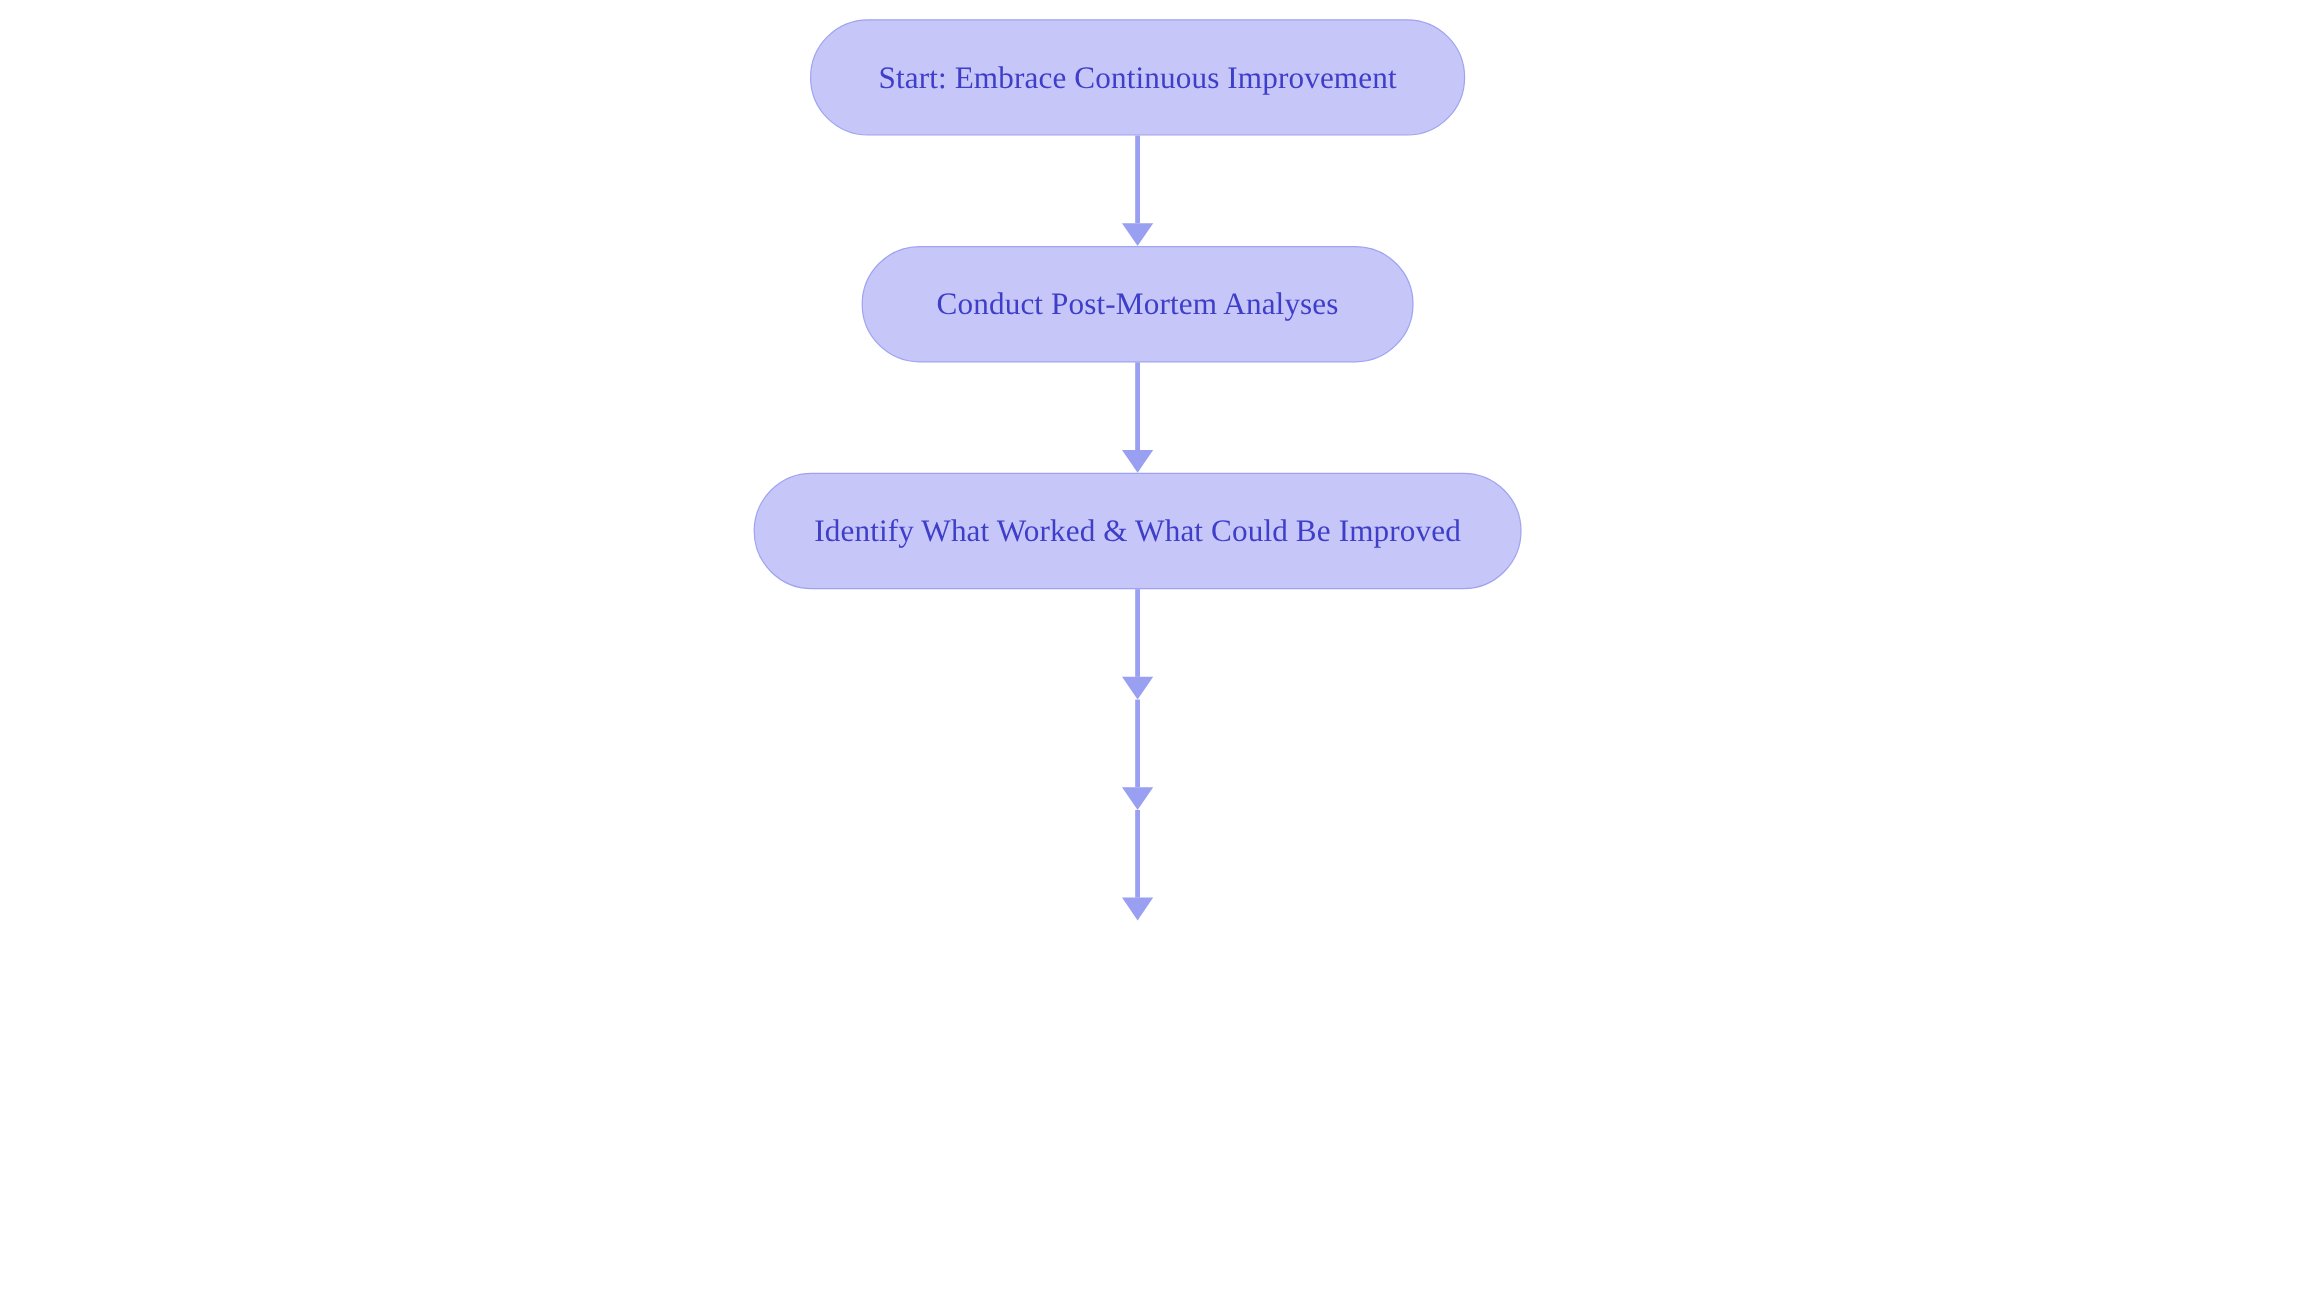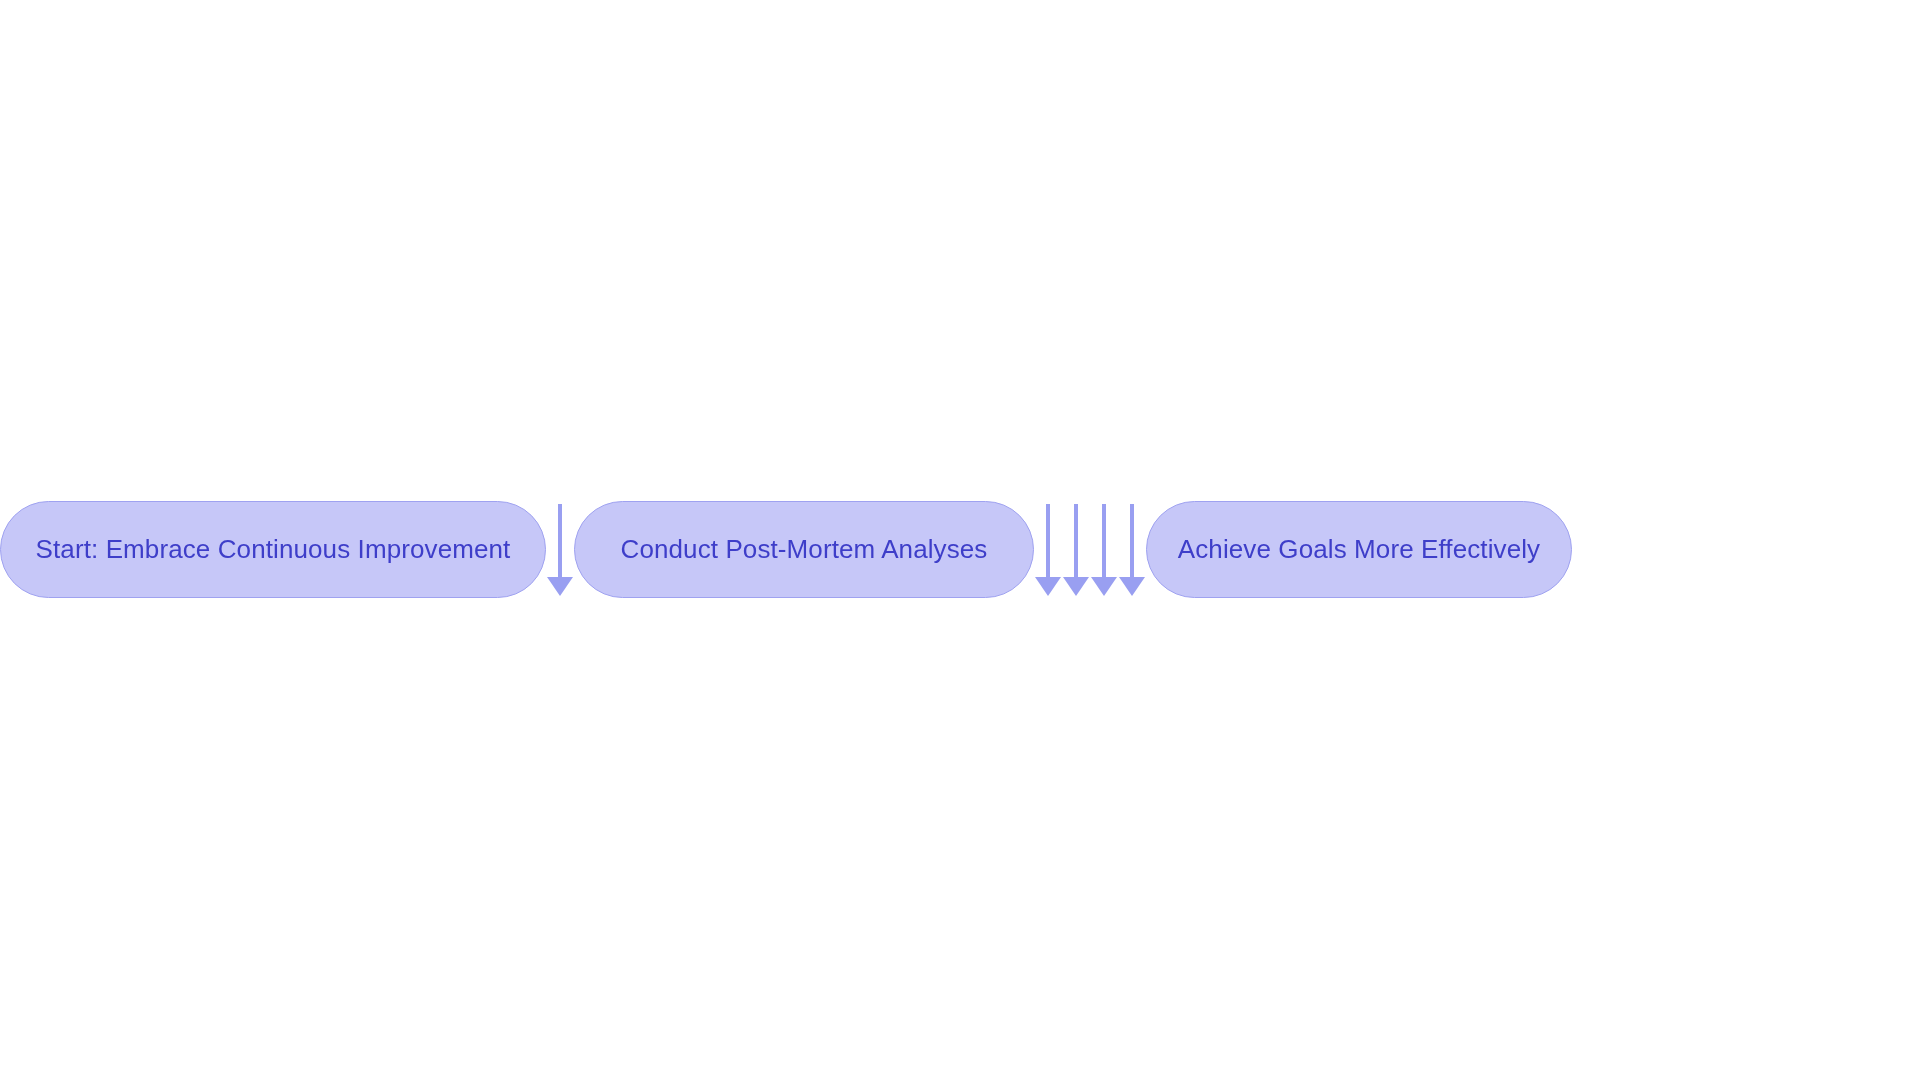"Start: Embrace Continuous Improvement" .canvas { flex-direction: row -> column; font-family: none -> Liberation Serif, serif }
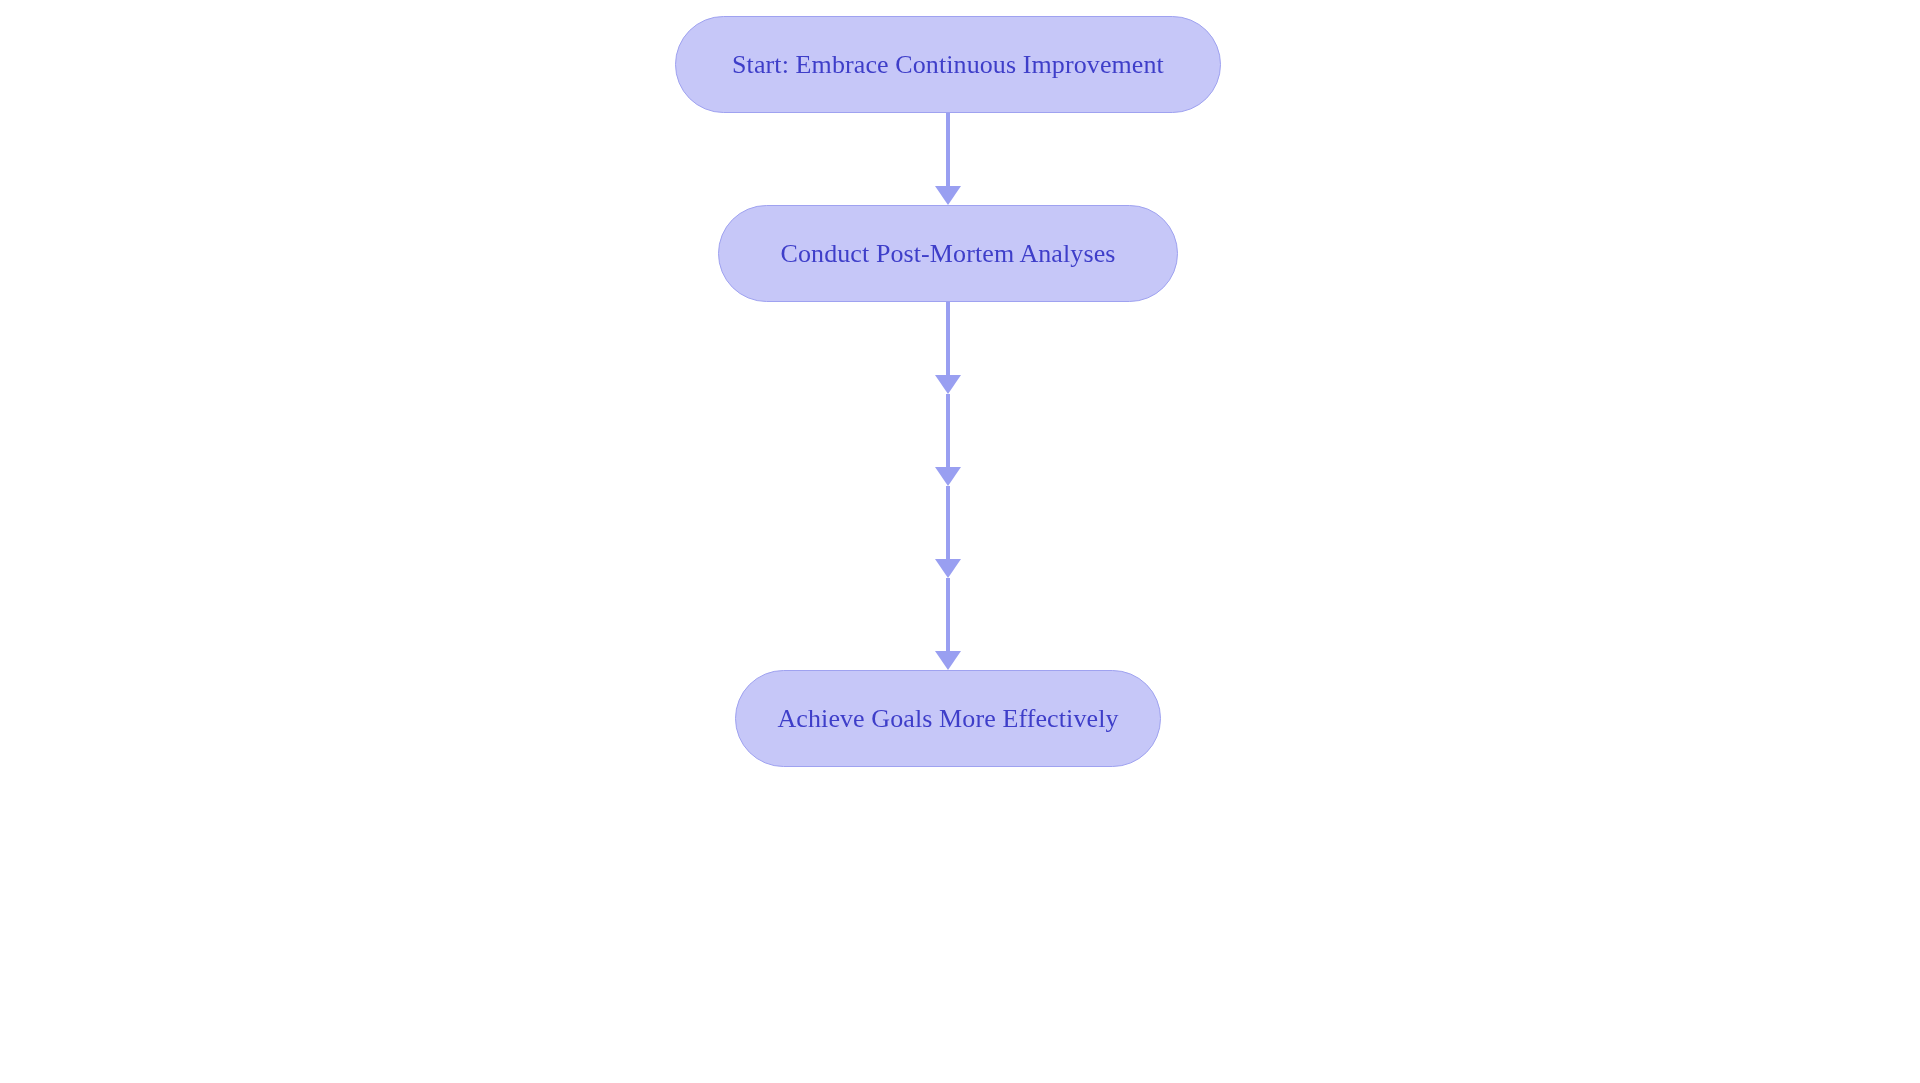"Identify What Worked & What" div.node { html: none -> <div> <span>Identify What Worked &amp; What Could Be Improved</span> </div> }
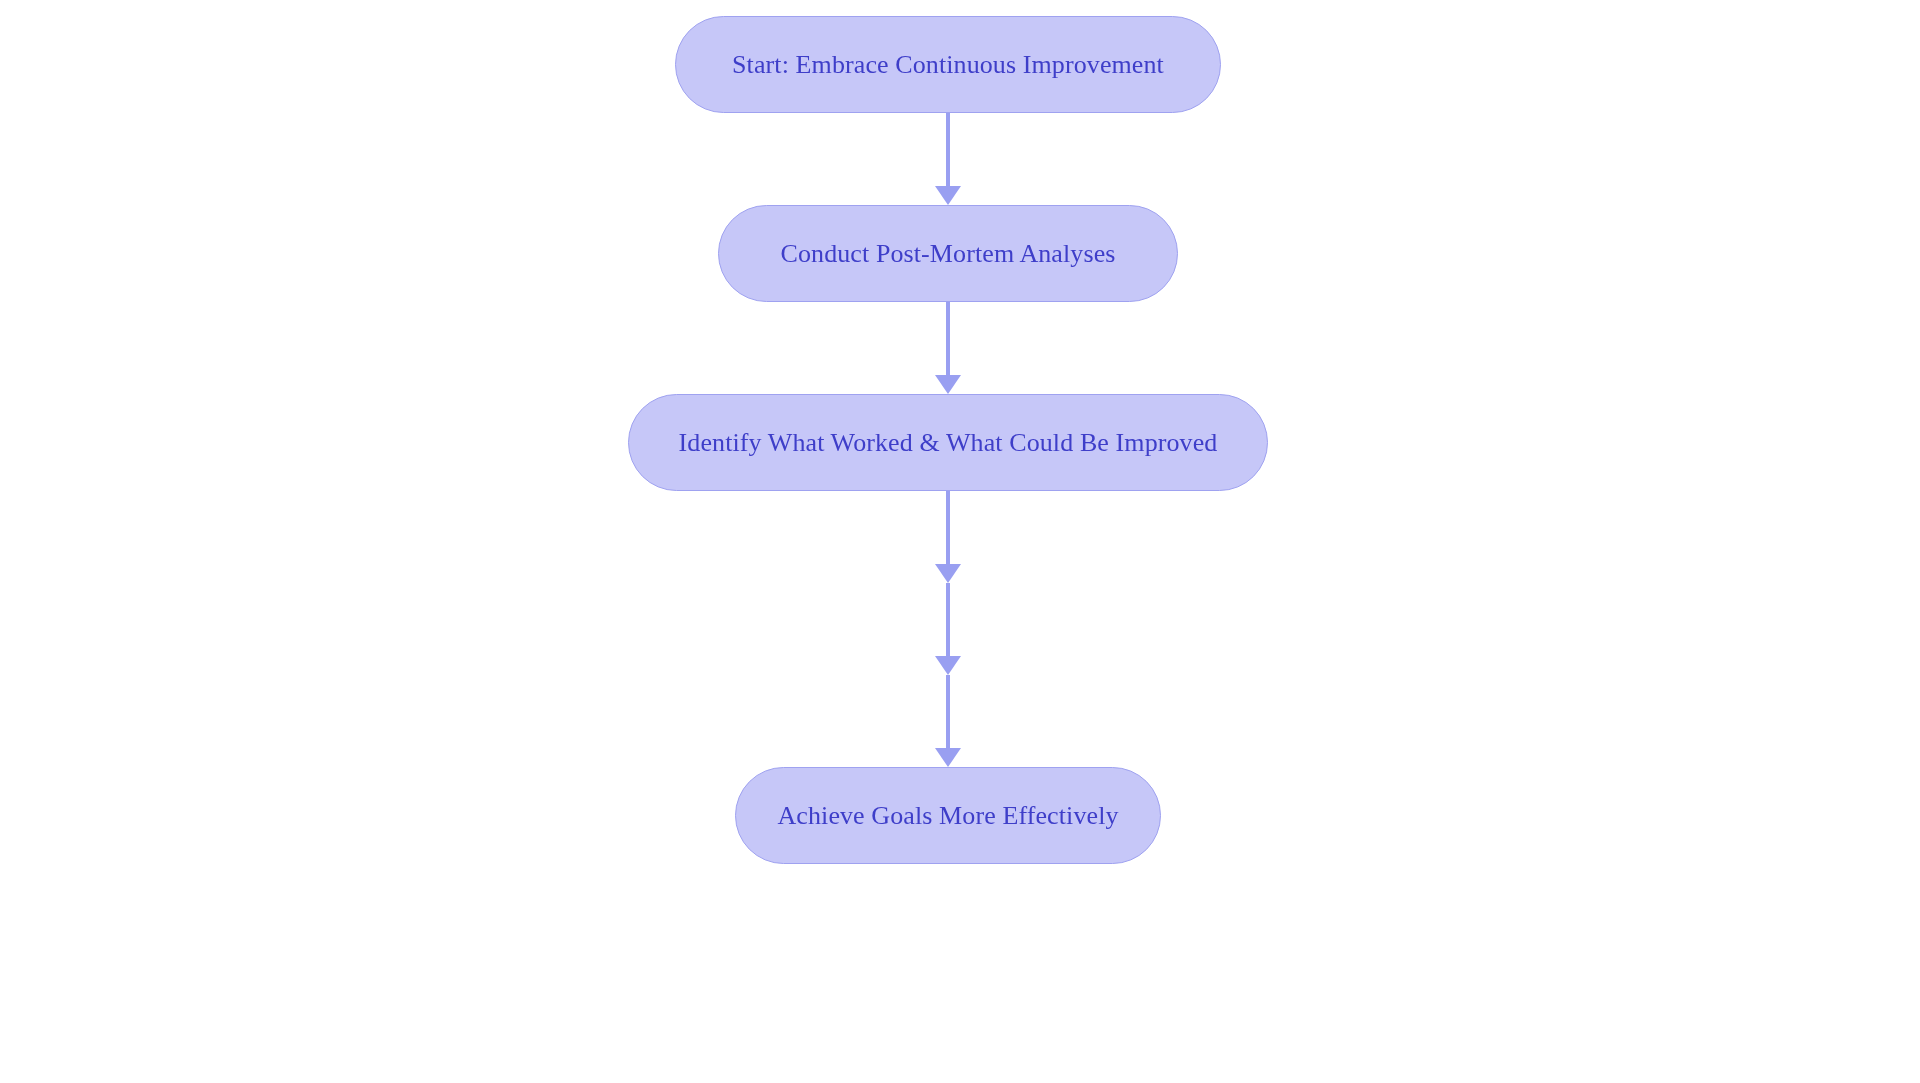"Achieve Goals More Effectively" div.node { html: <div> <span>Achieve Goals More Effectively</span> </div> -> none }
